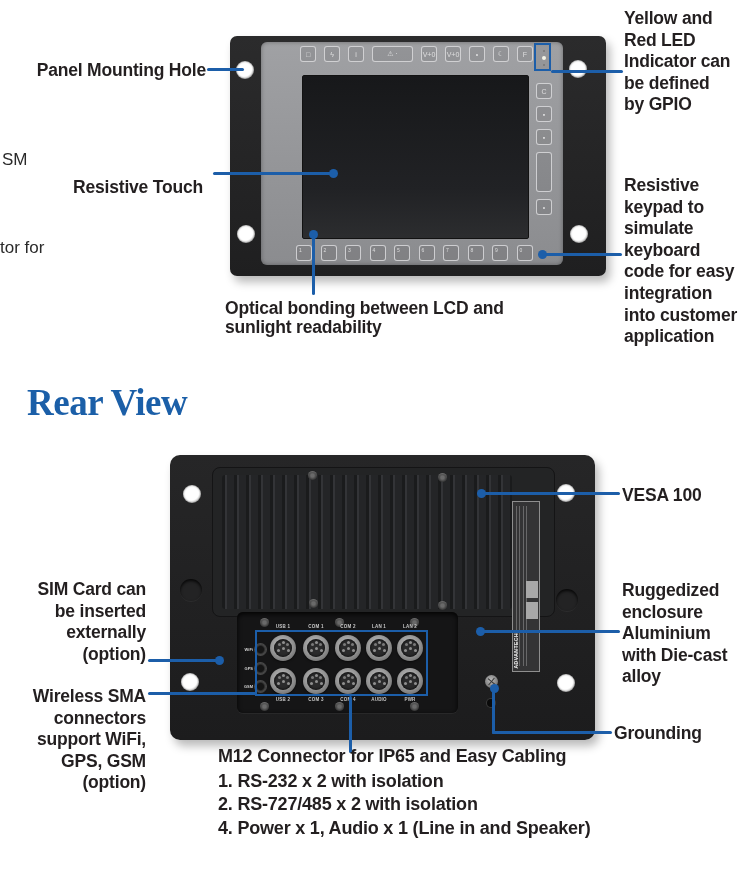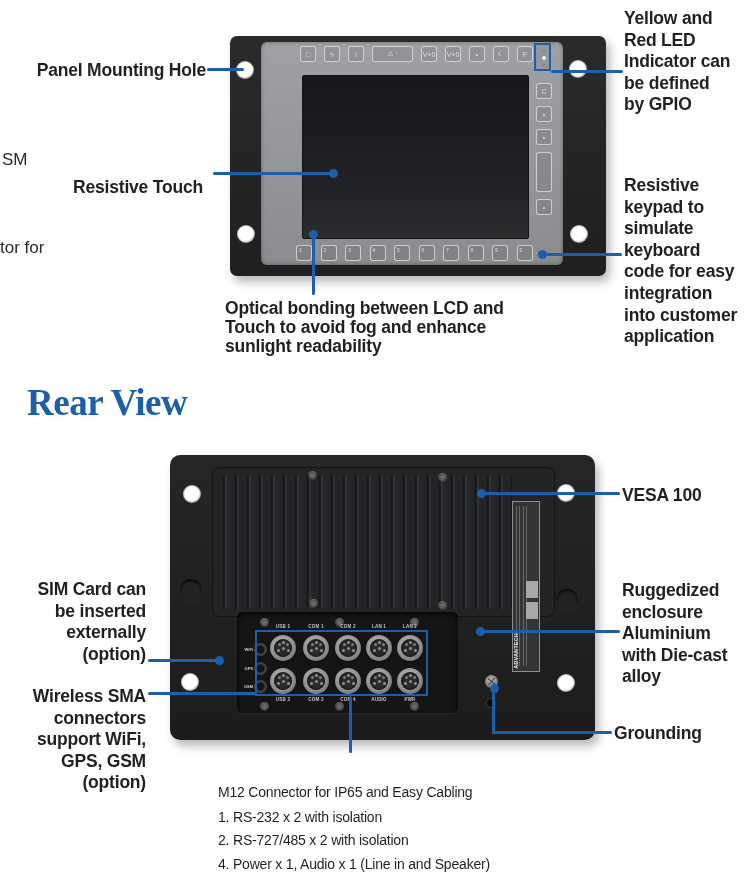"Touch to avoid fog and" div { html: <div>Touch to avoid fog and enhance</div> -> none }
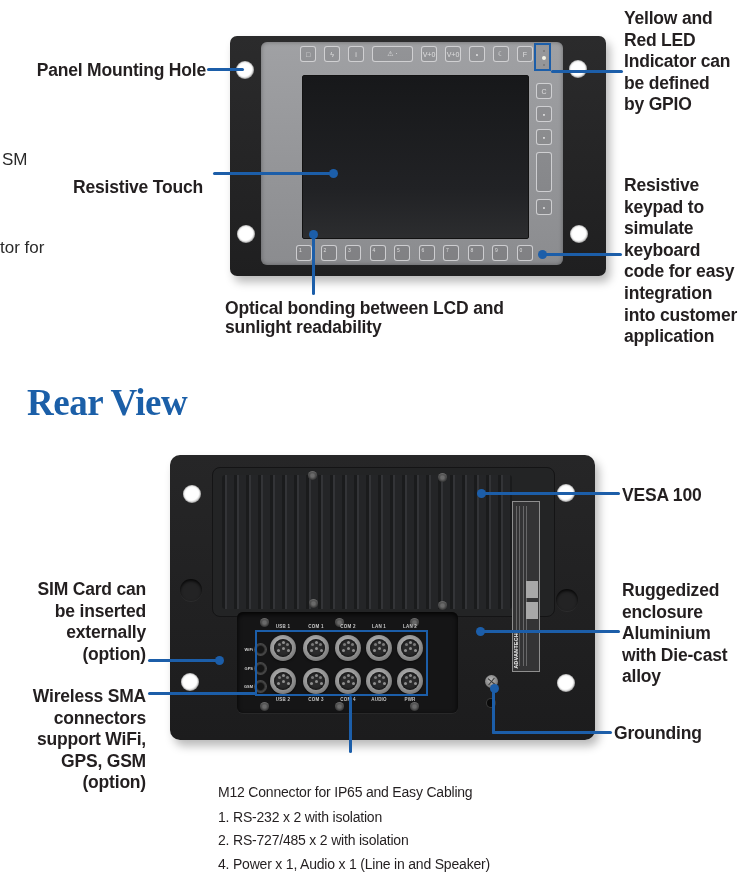"M12 Connector for IP65 and" .m12-block { font-size: 14px -> 18px; font-weight: 400 -> 700; top: 781px -> 745px }
